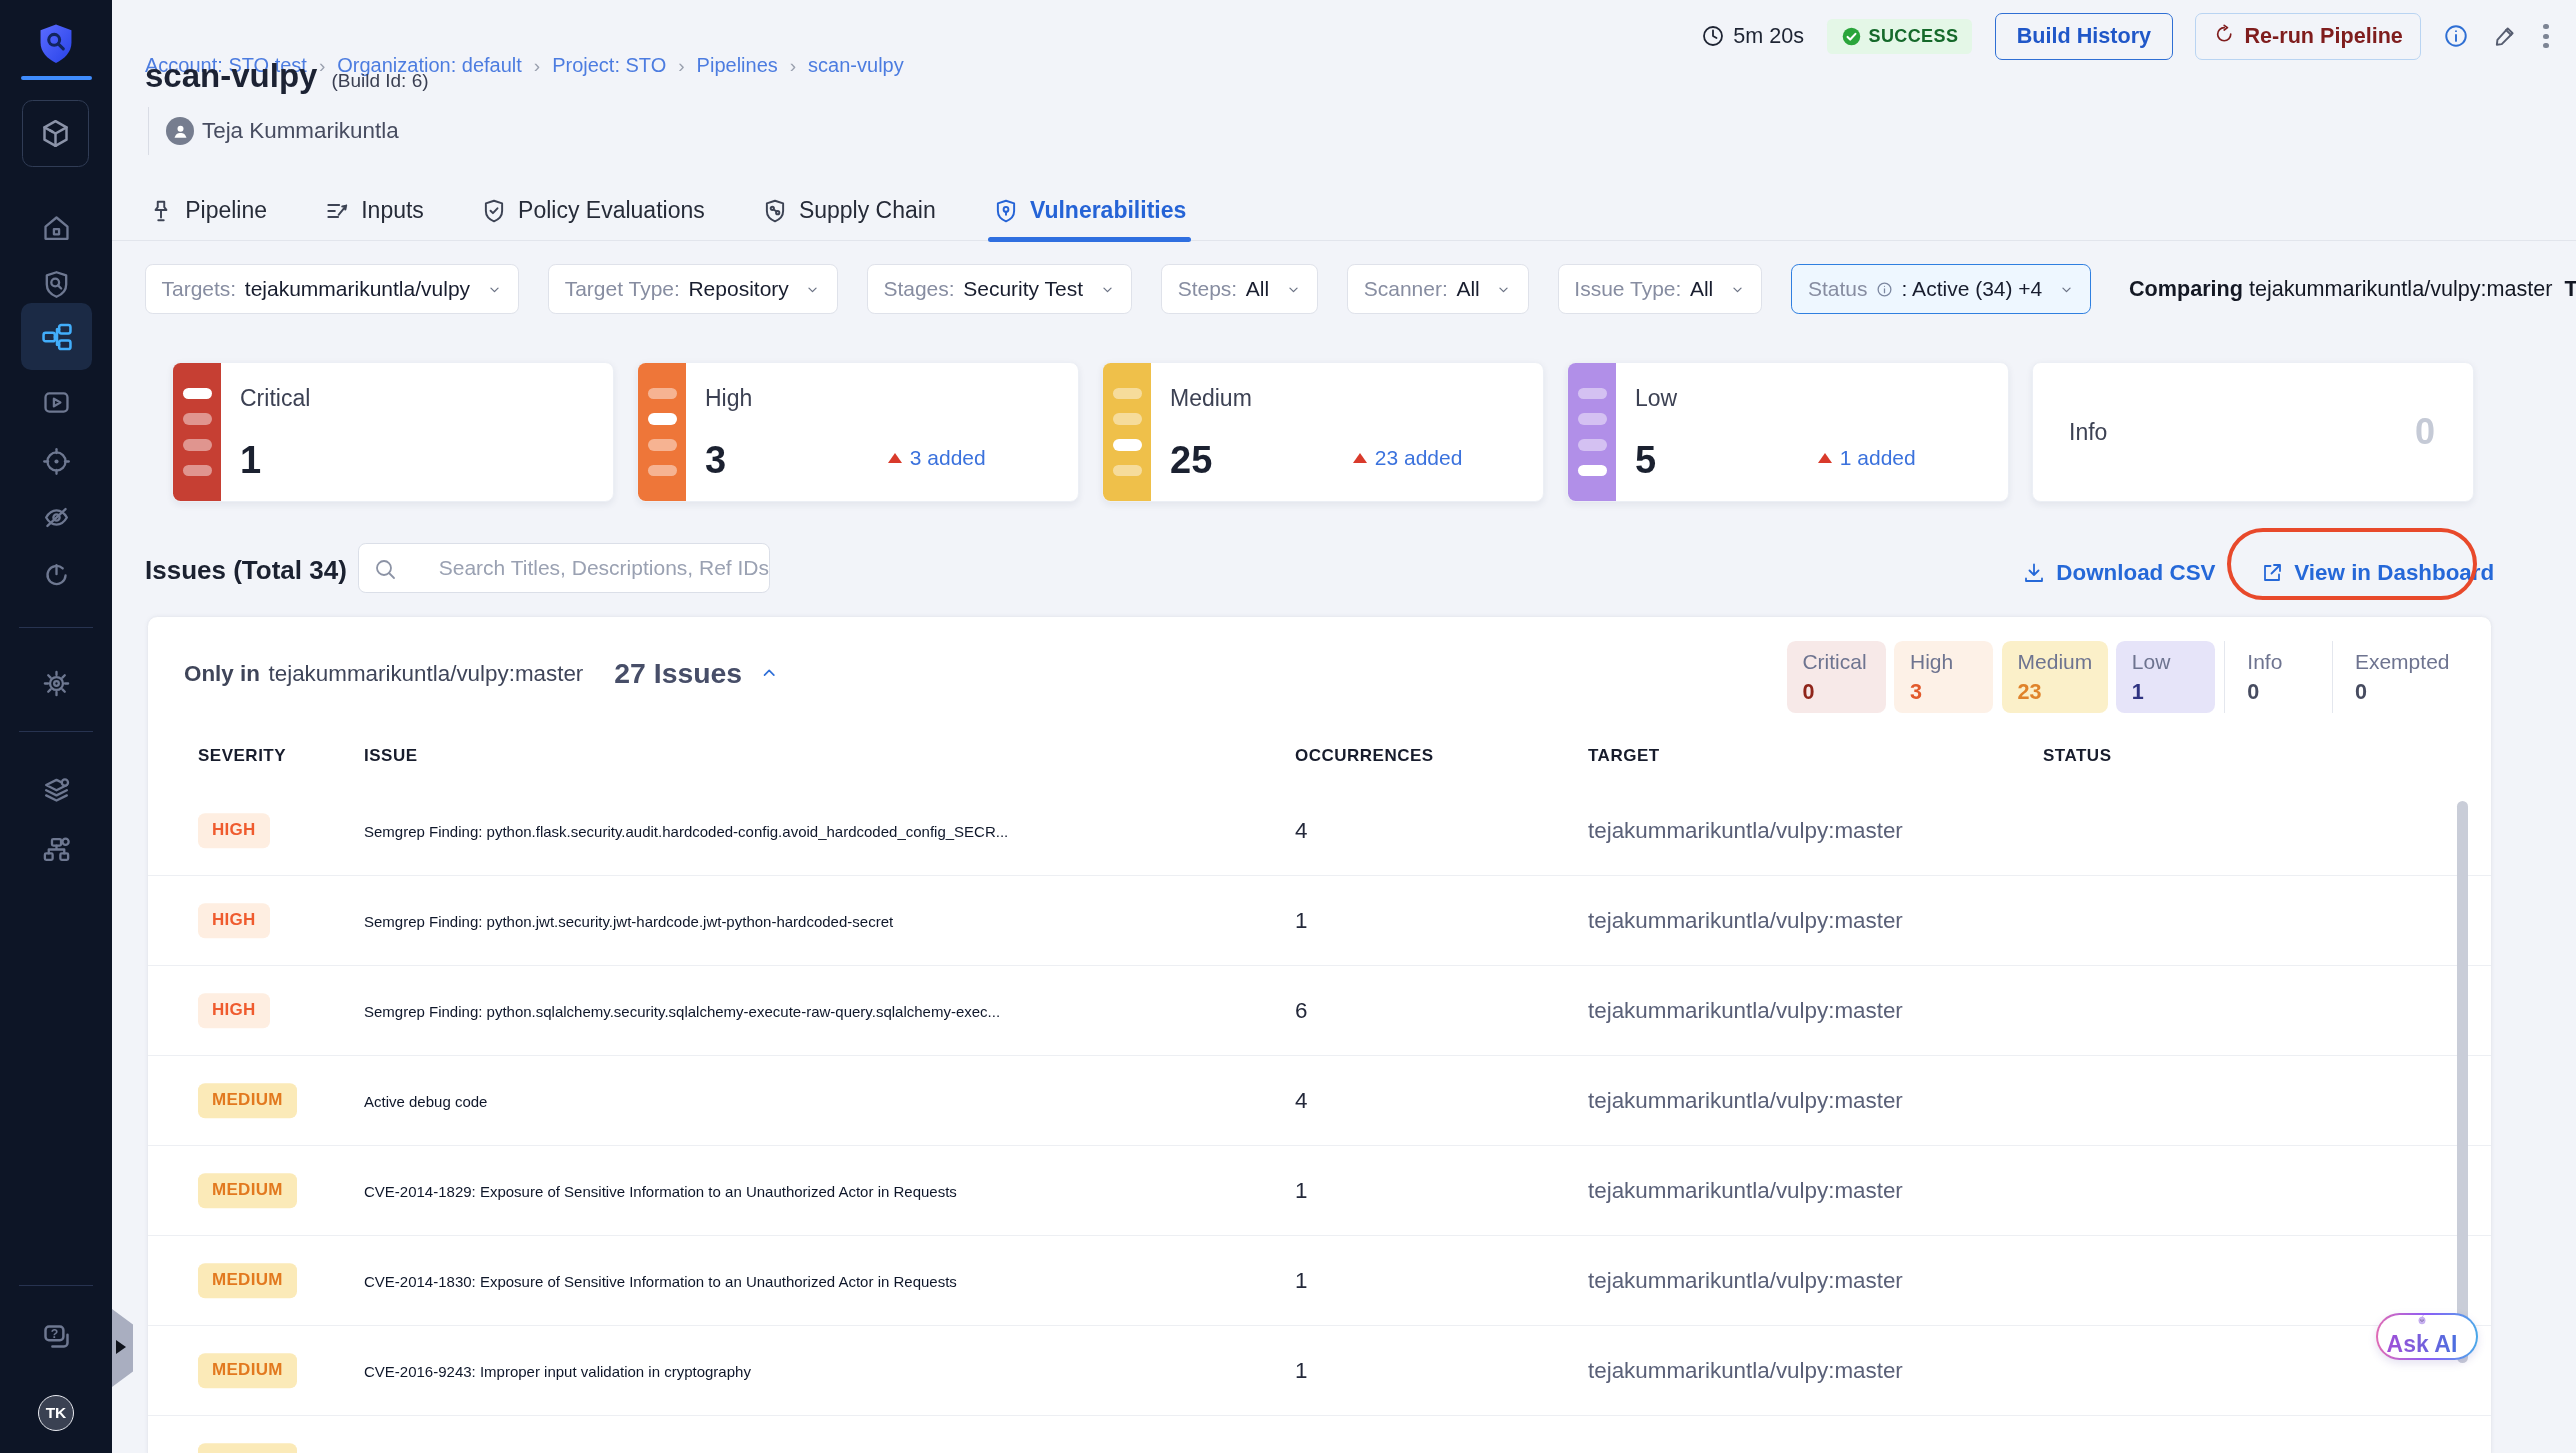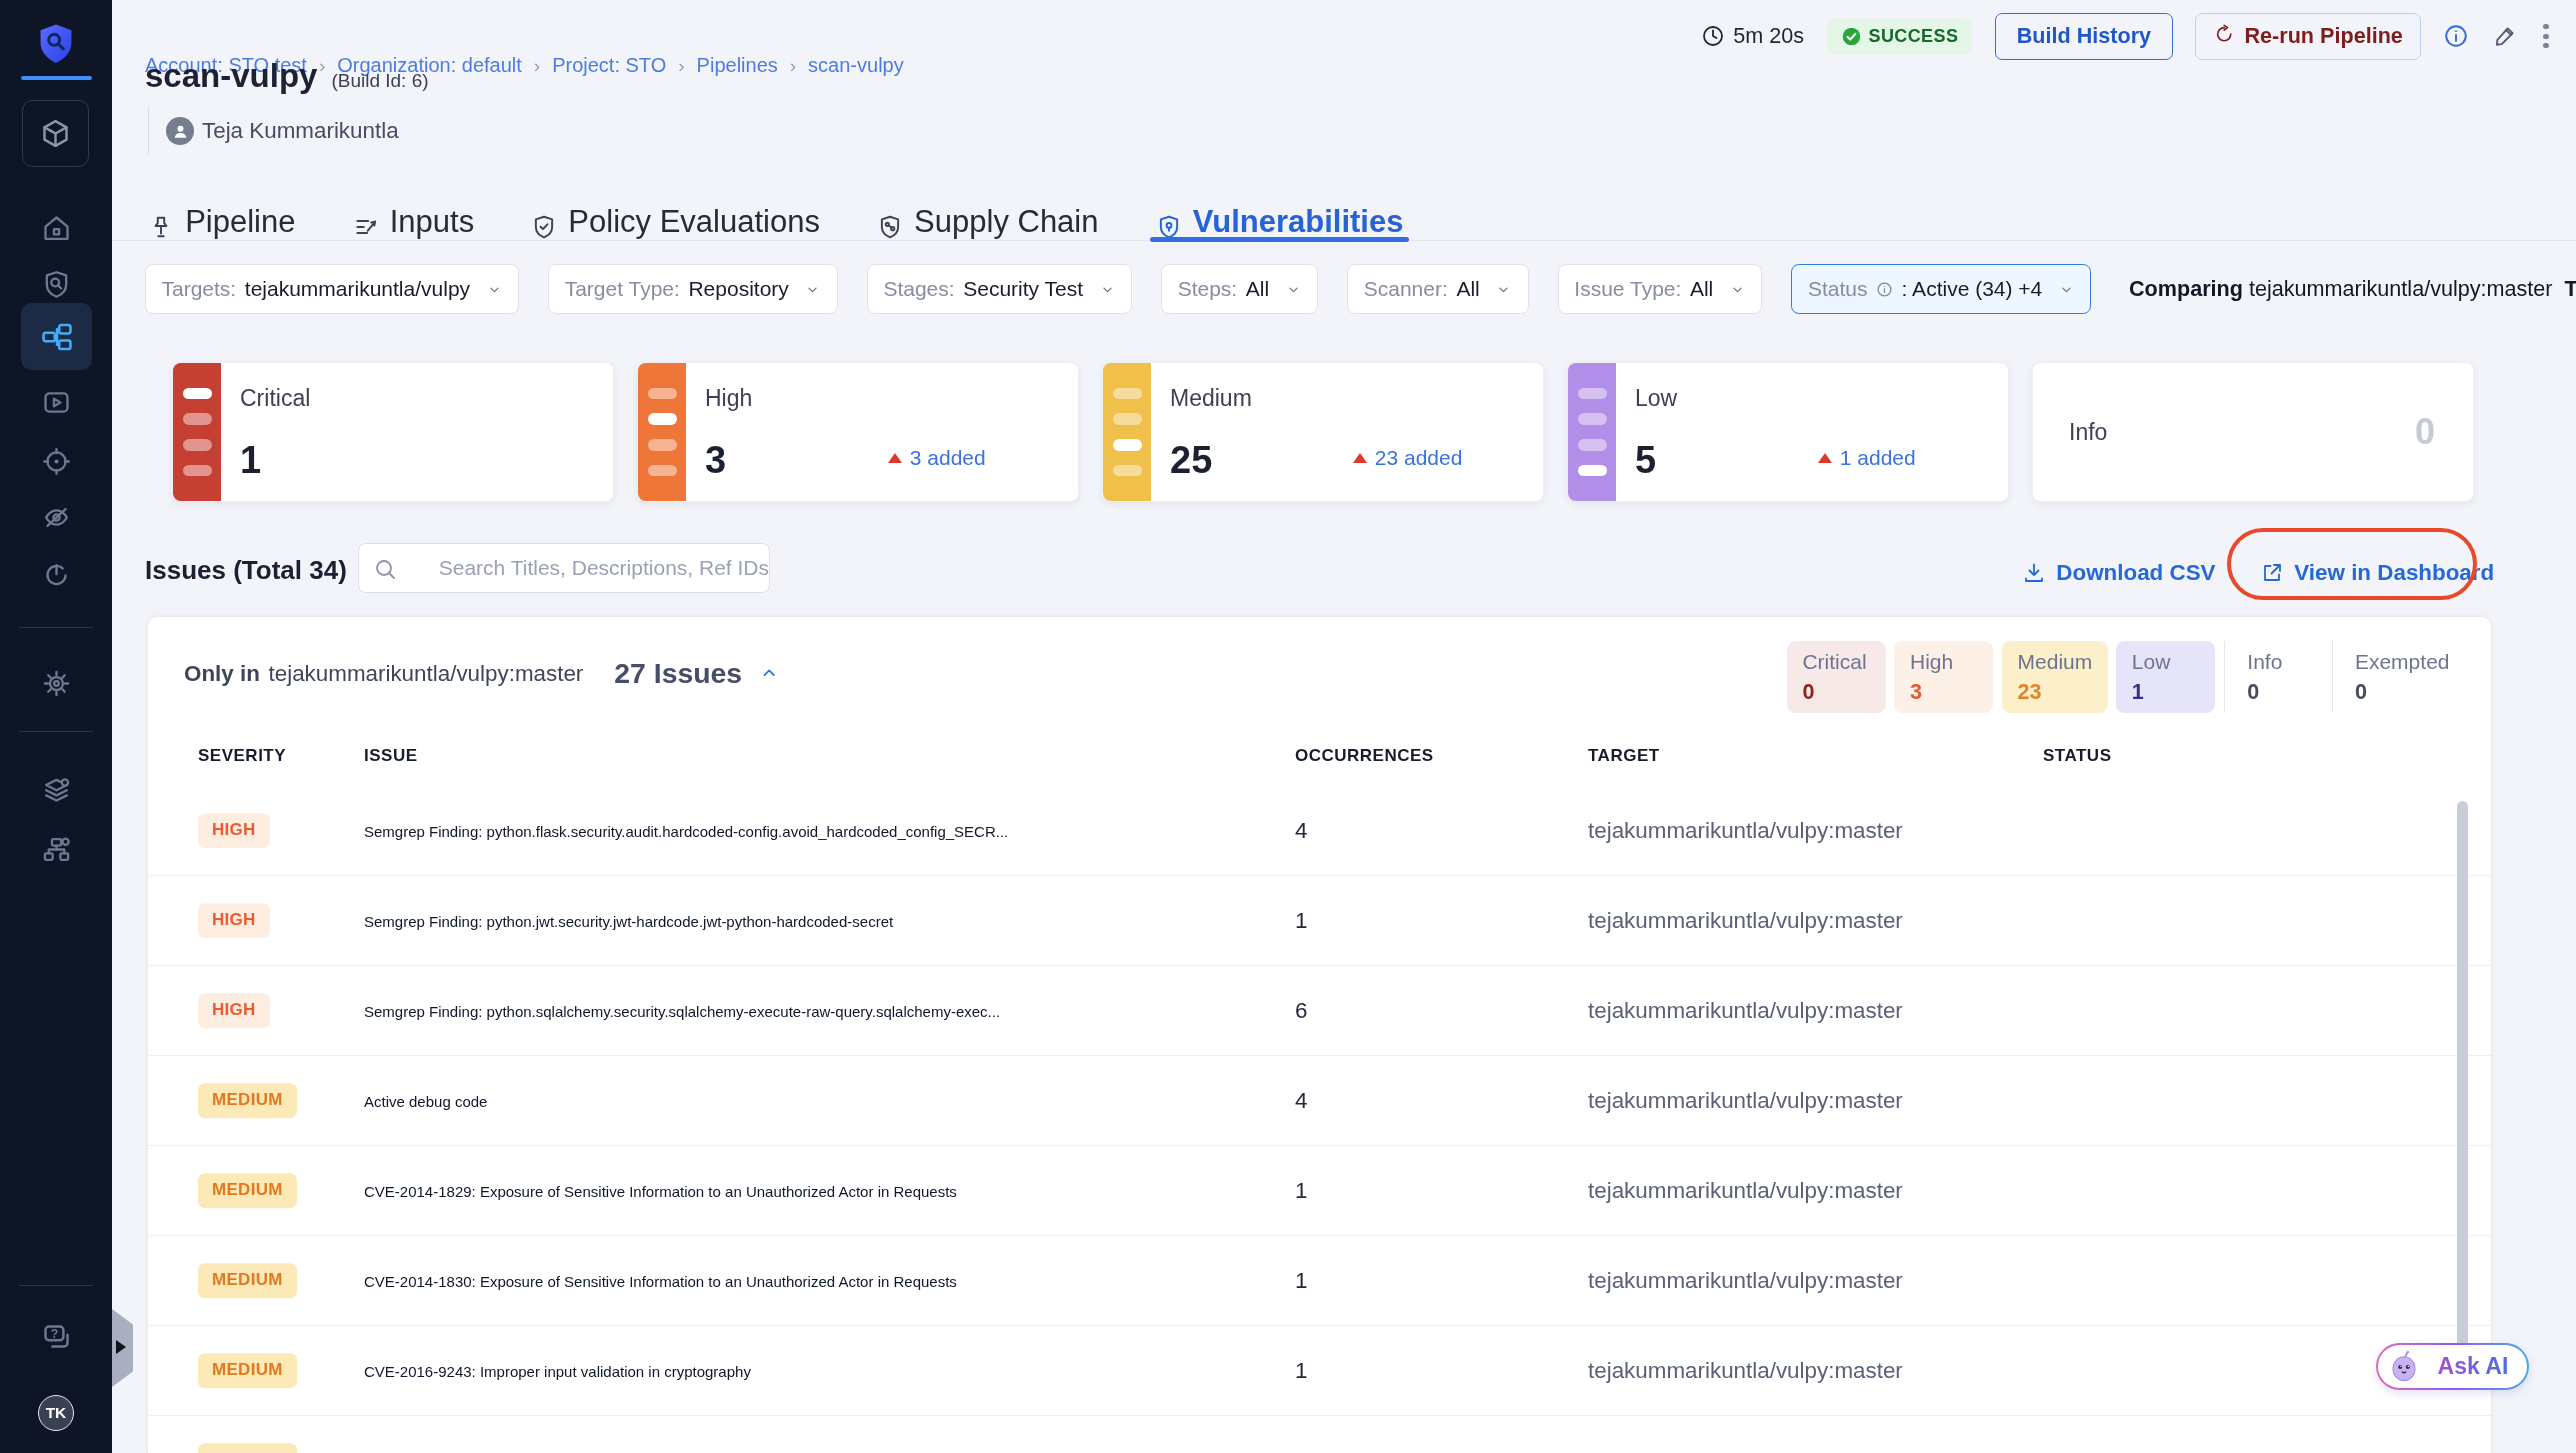"Pipeline" .tab { align-items: flex-end -> center; font-size: 31px -> 23px }
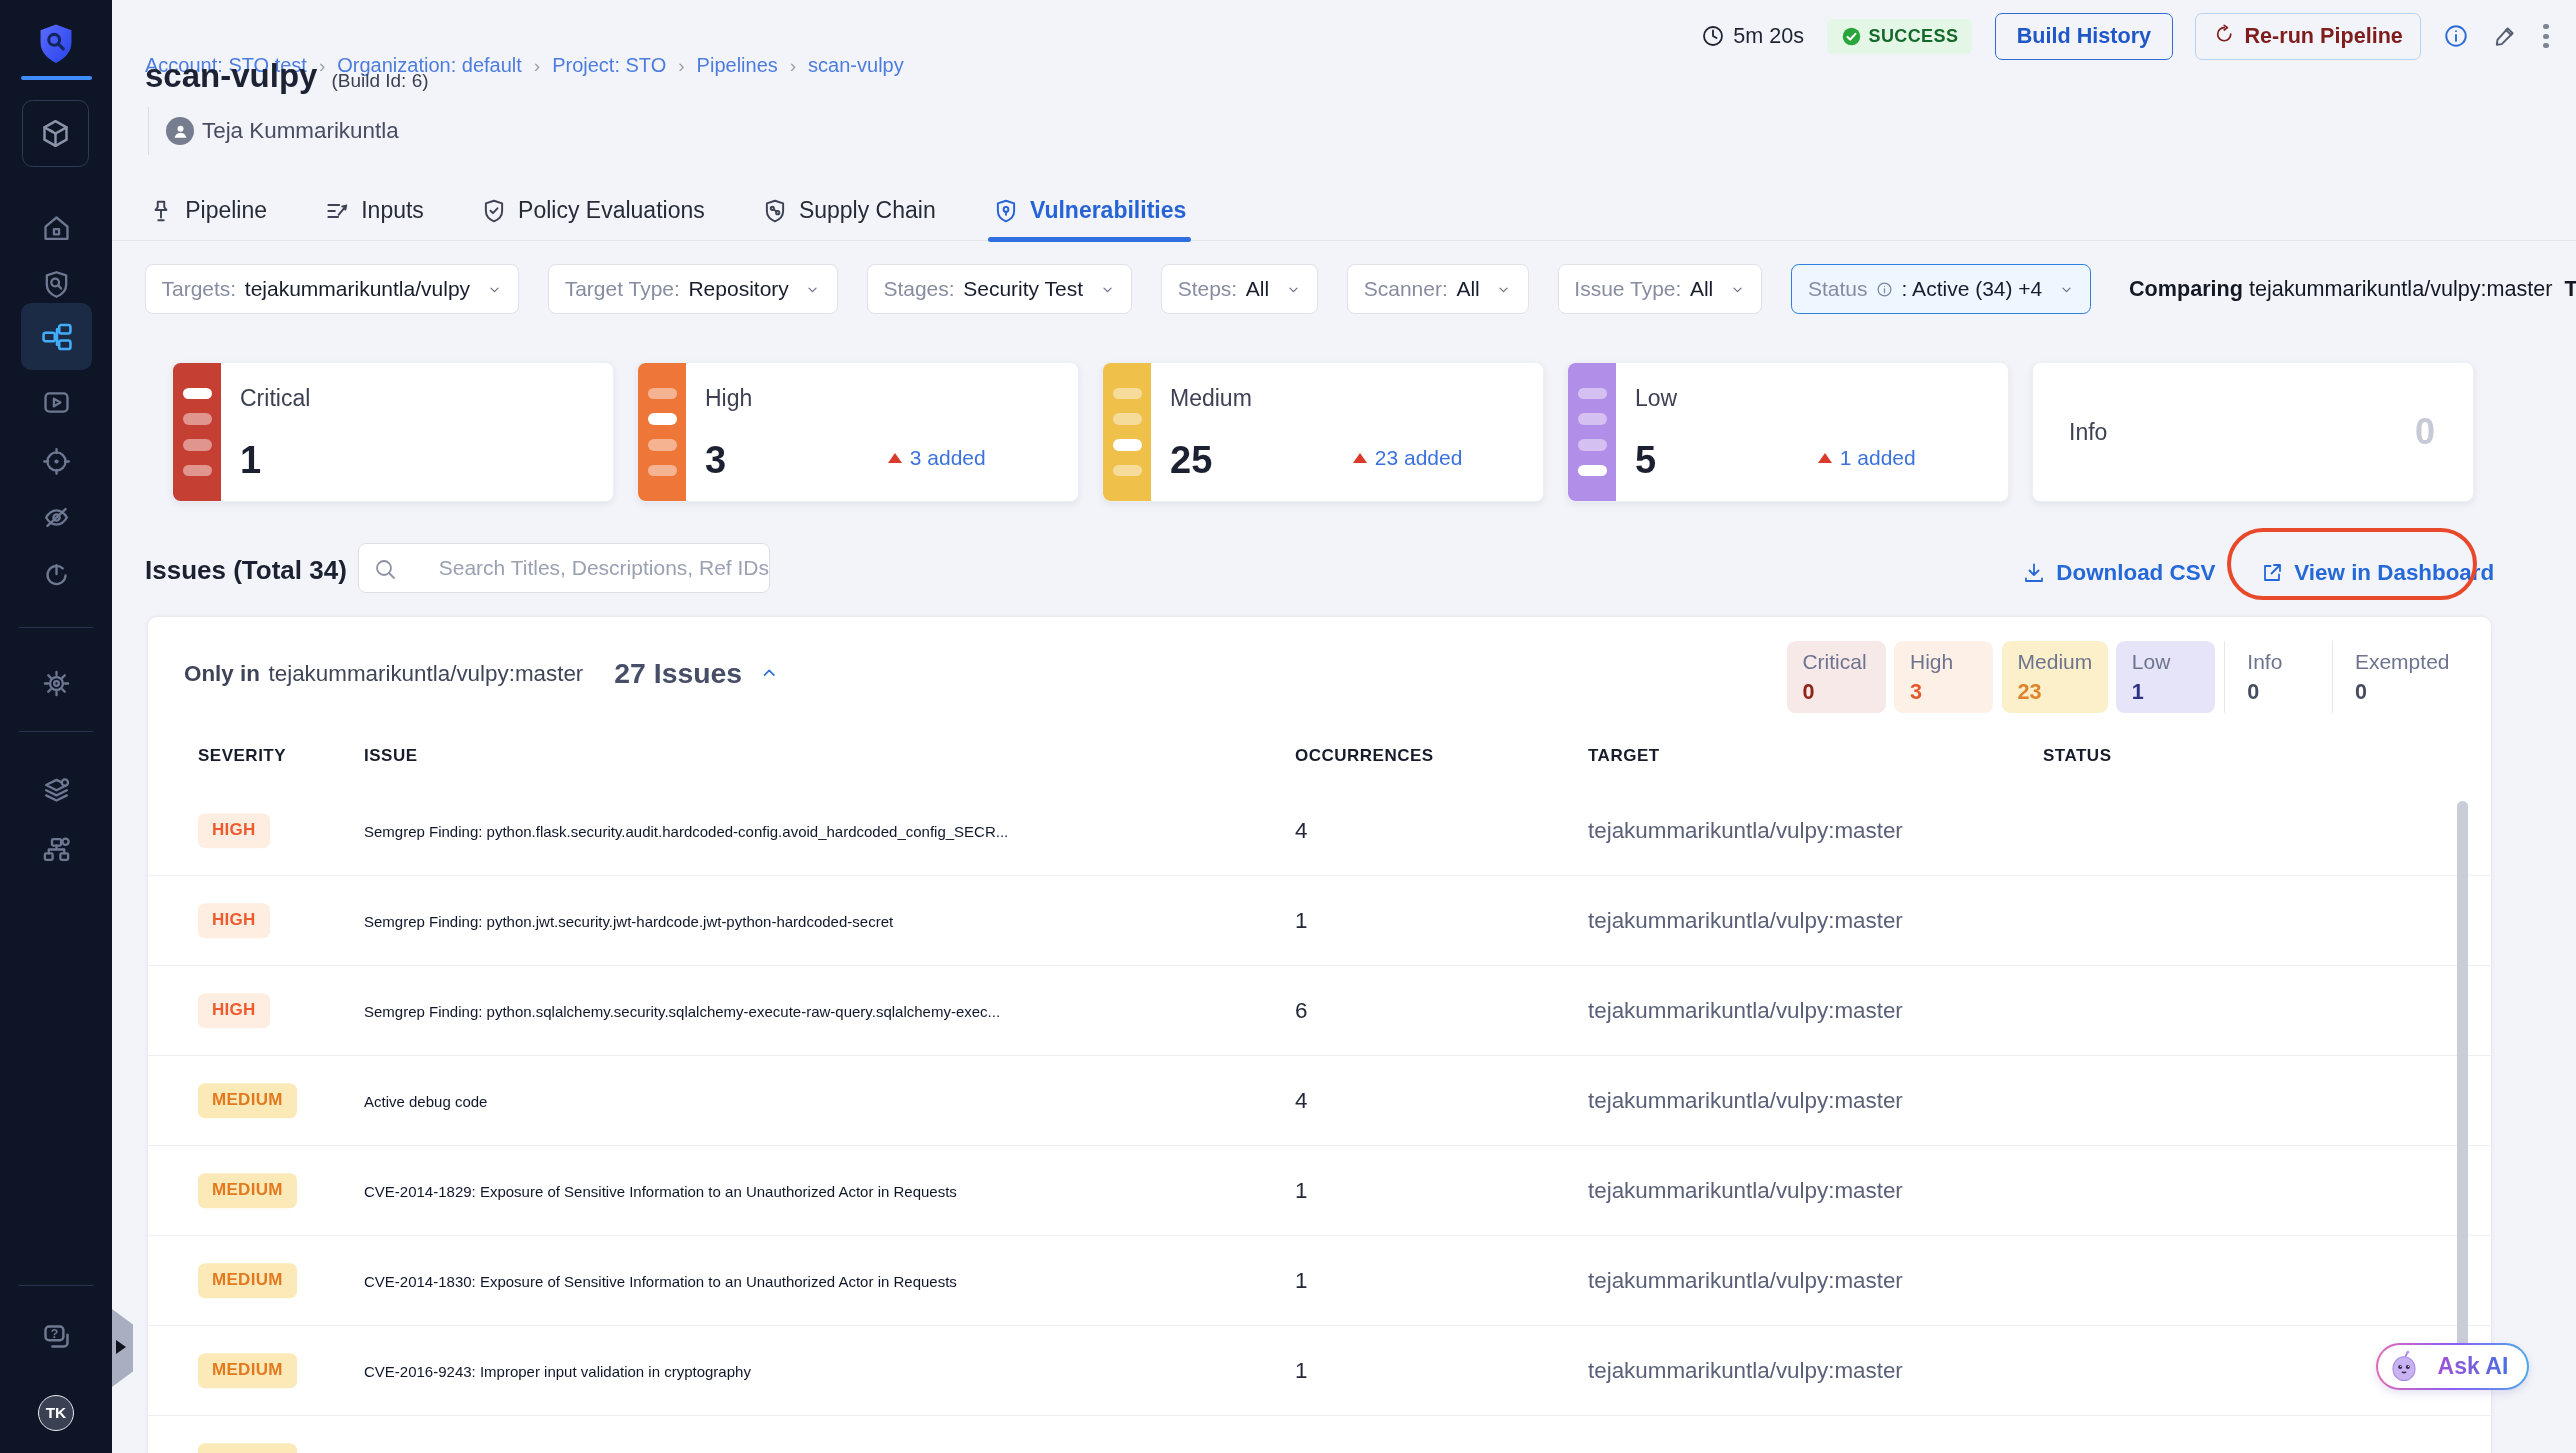"Ask AI" .ask-ai { flex-direction: none -> column; gap: 17px -> 6px; top: 1343px -> 1313px }
